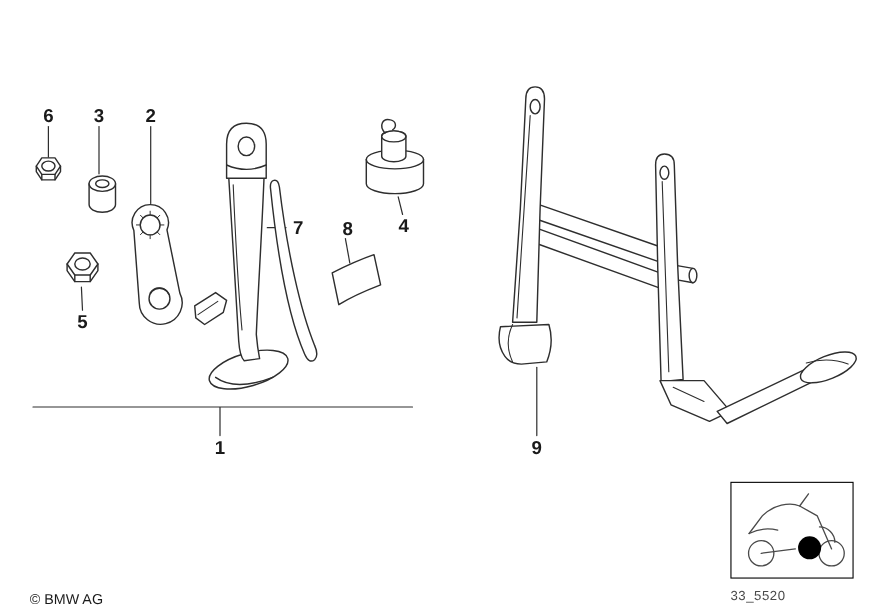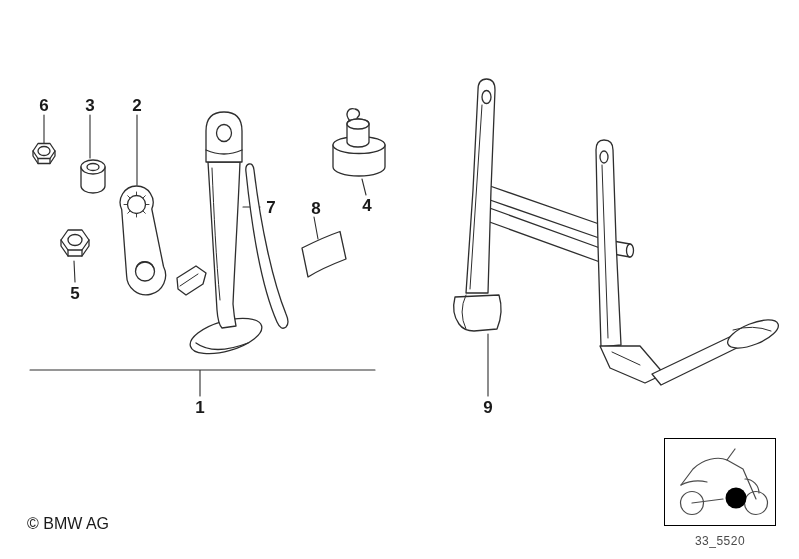"© BMW AG" .copyright { font-size: 16px -> 13px; top: 515px -> 537px }
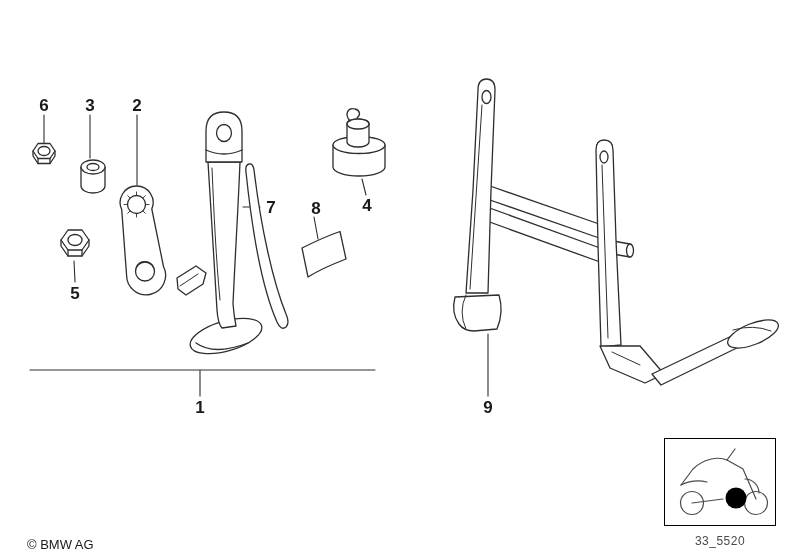"33_5520" .code { text-align: center -> none }
